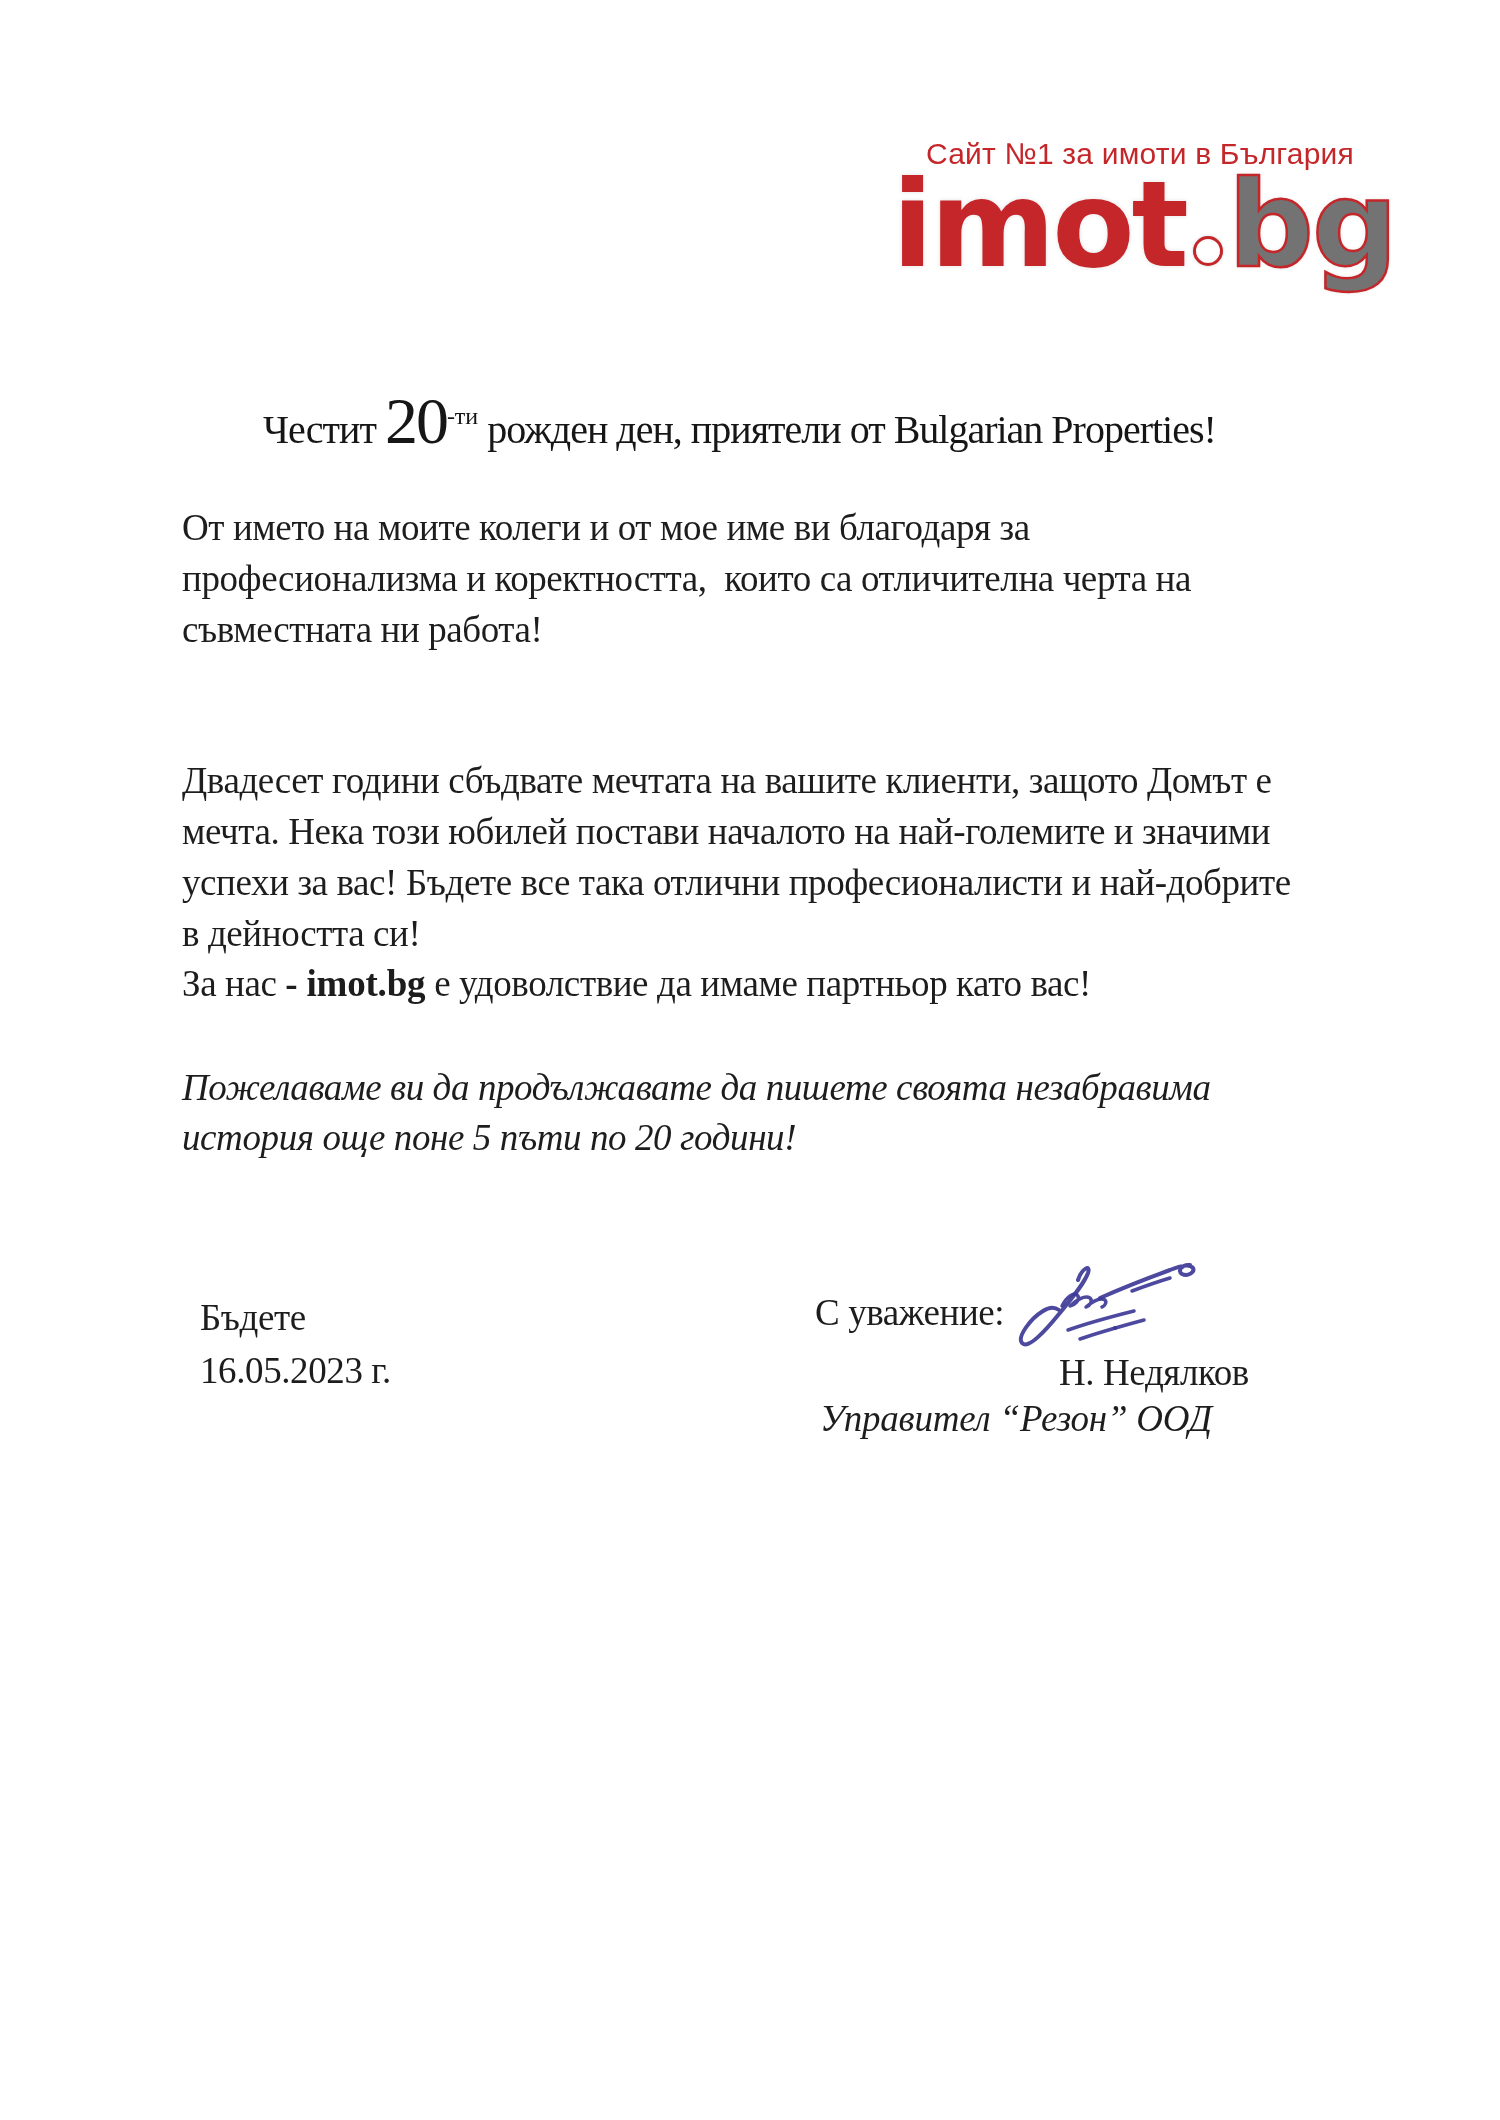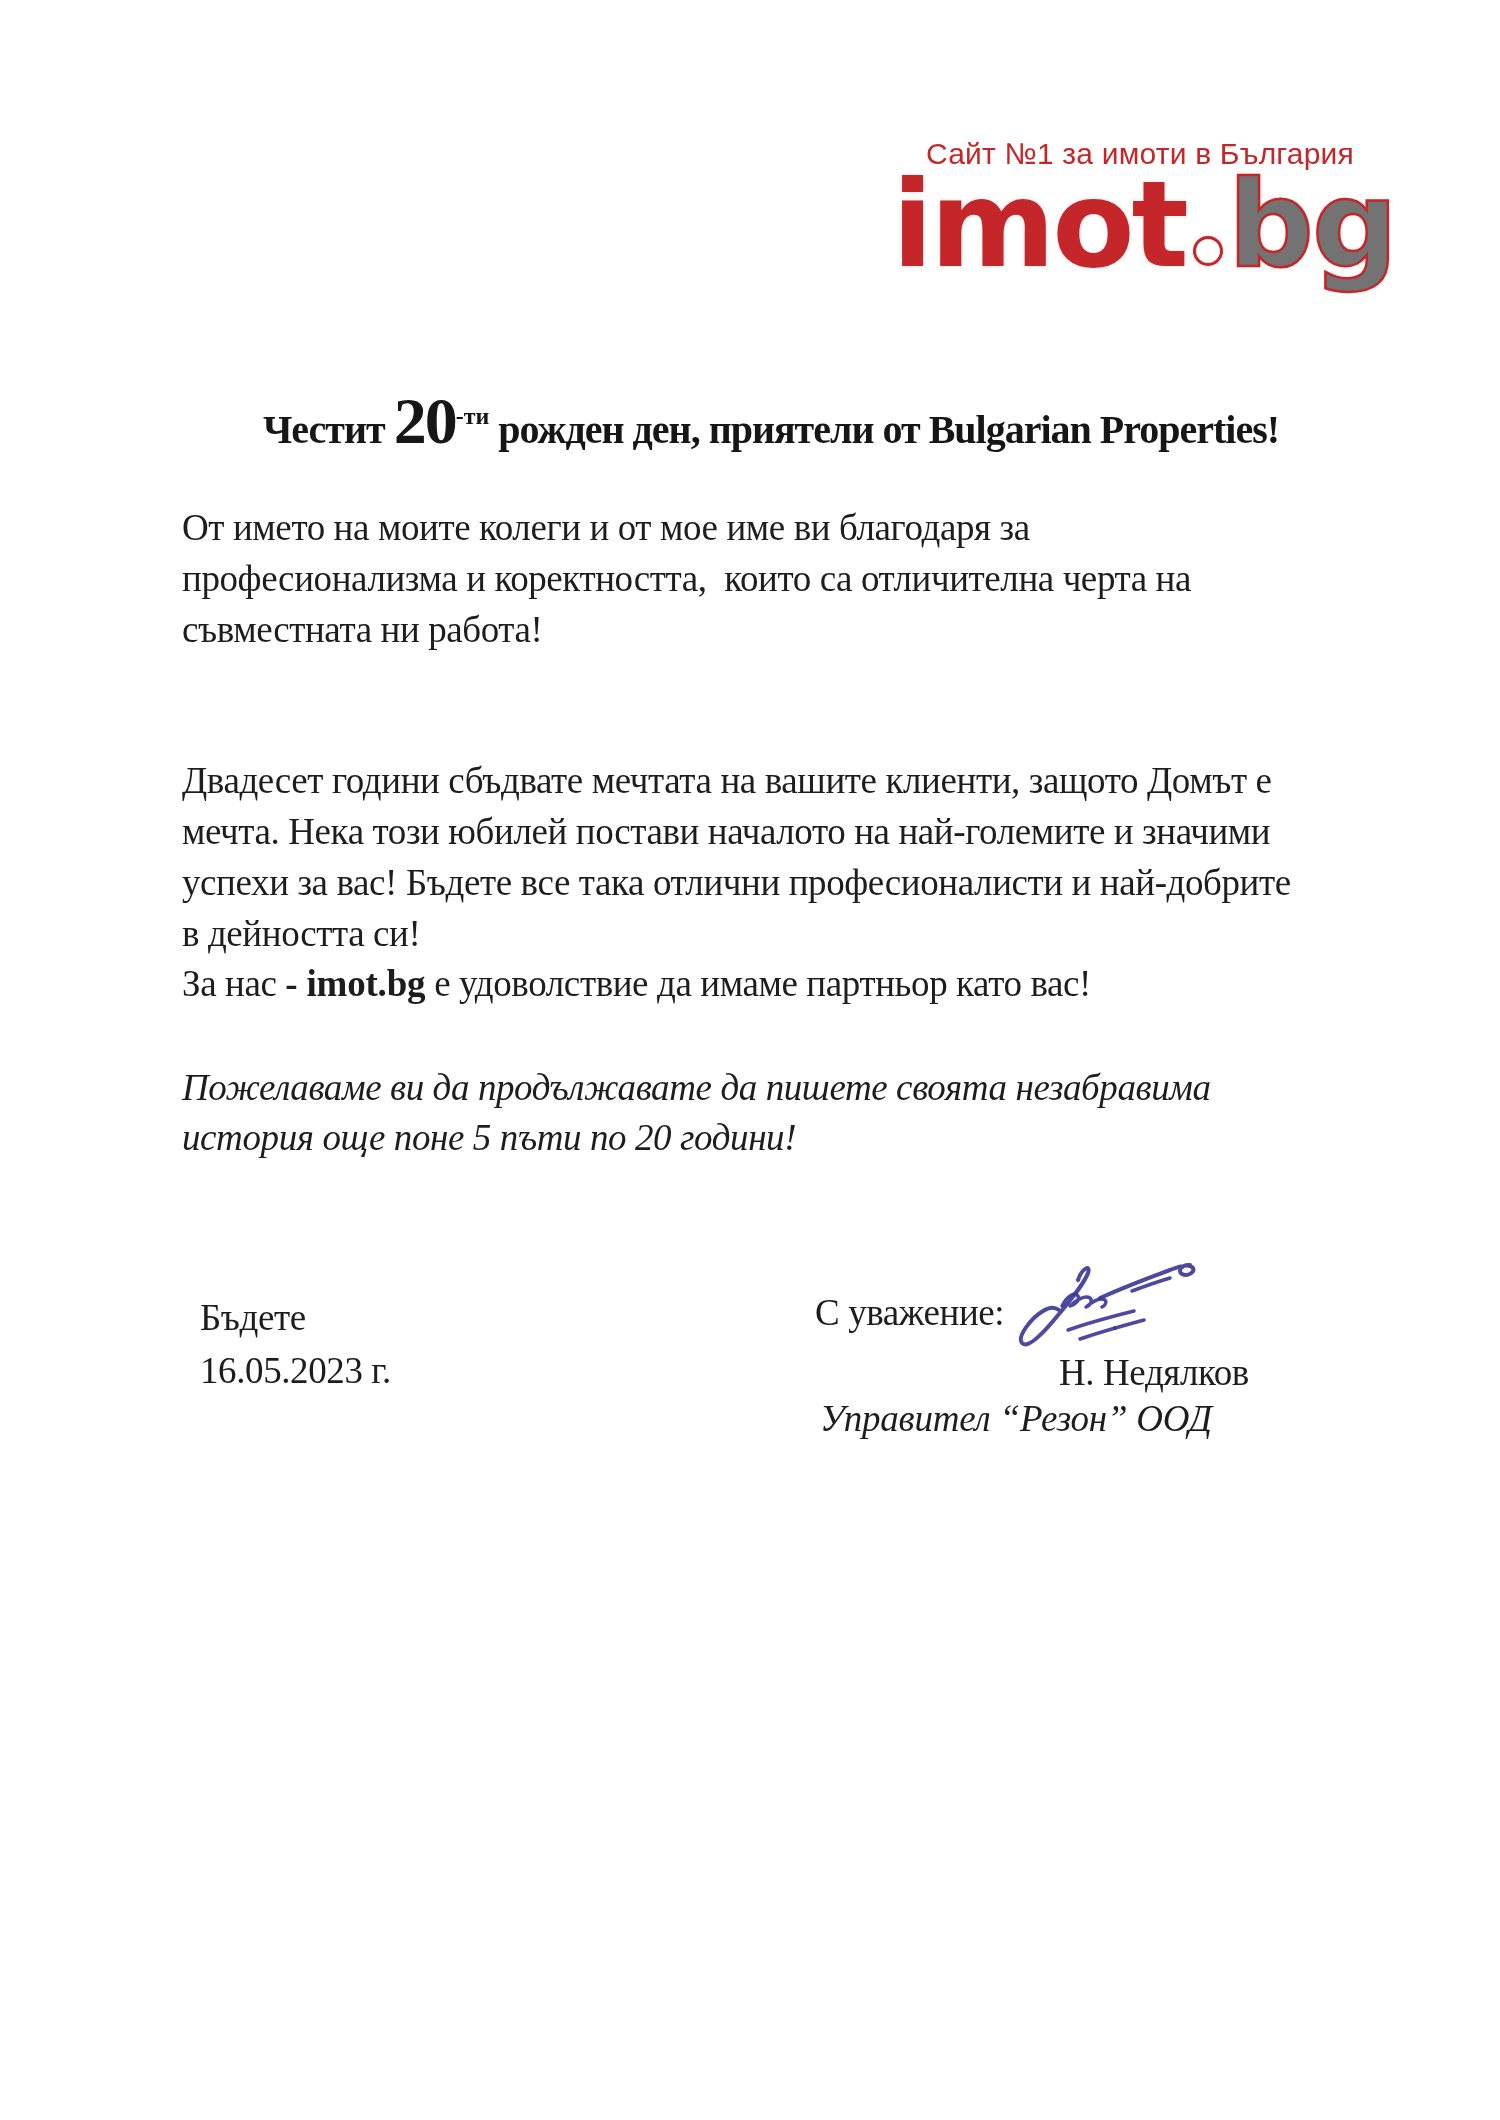"Честит 20-ти рожден ден, приятели" .title { font-weight: bold -> normal }
